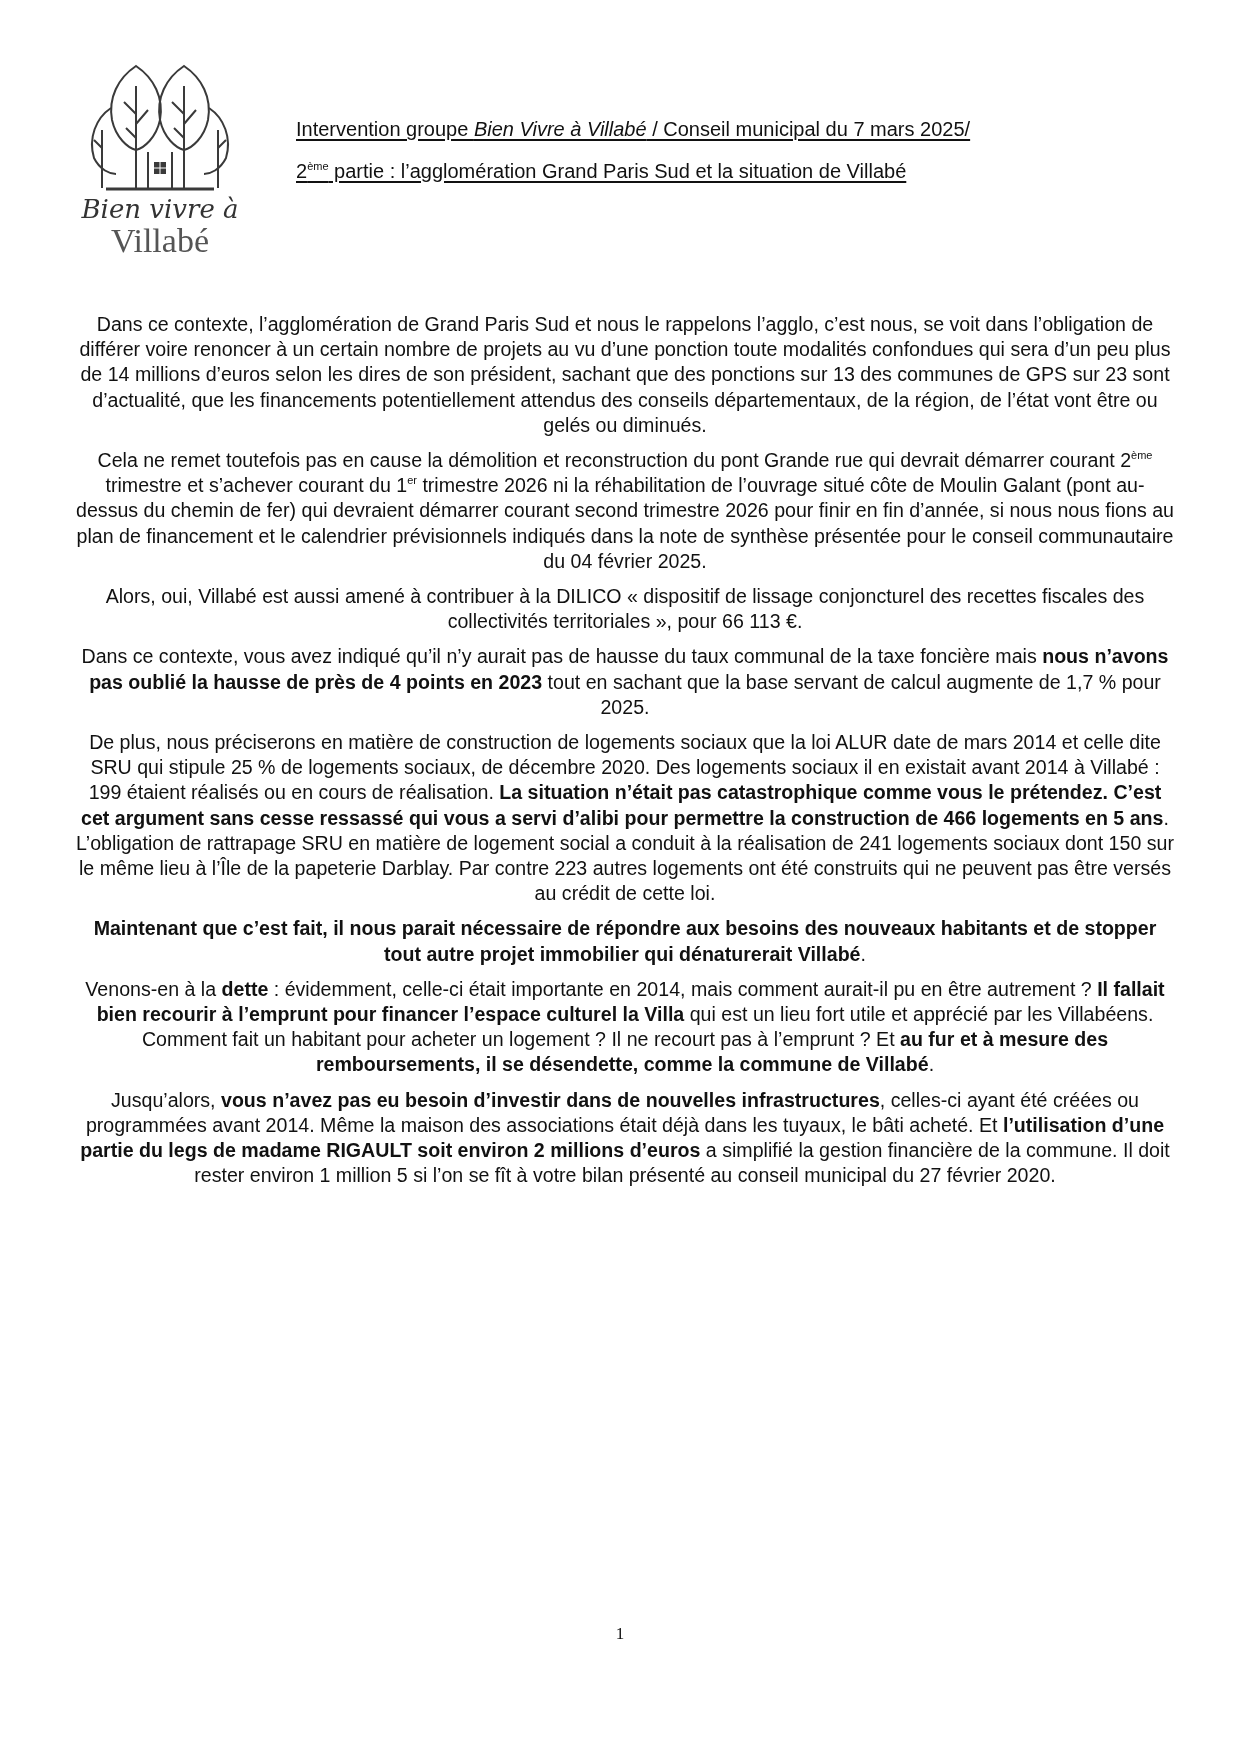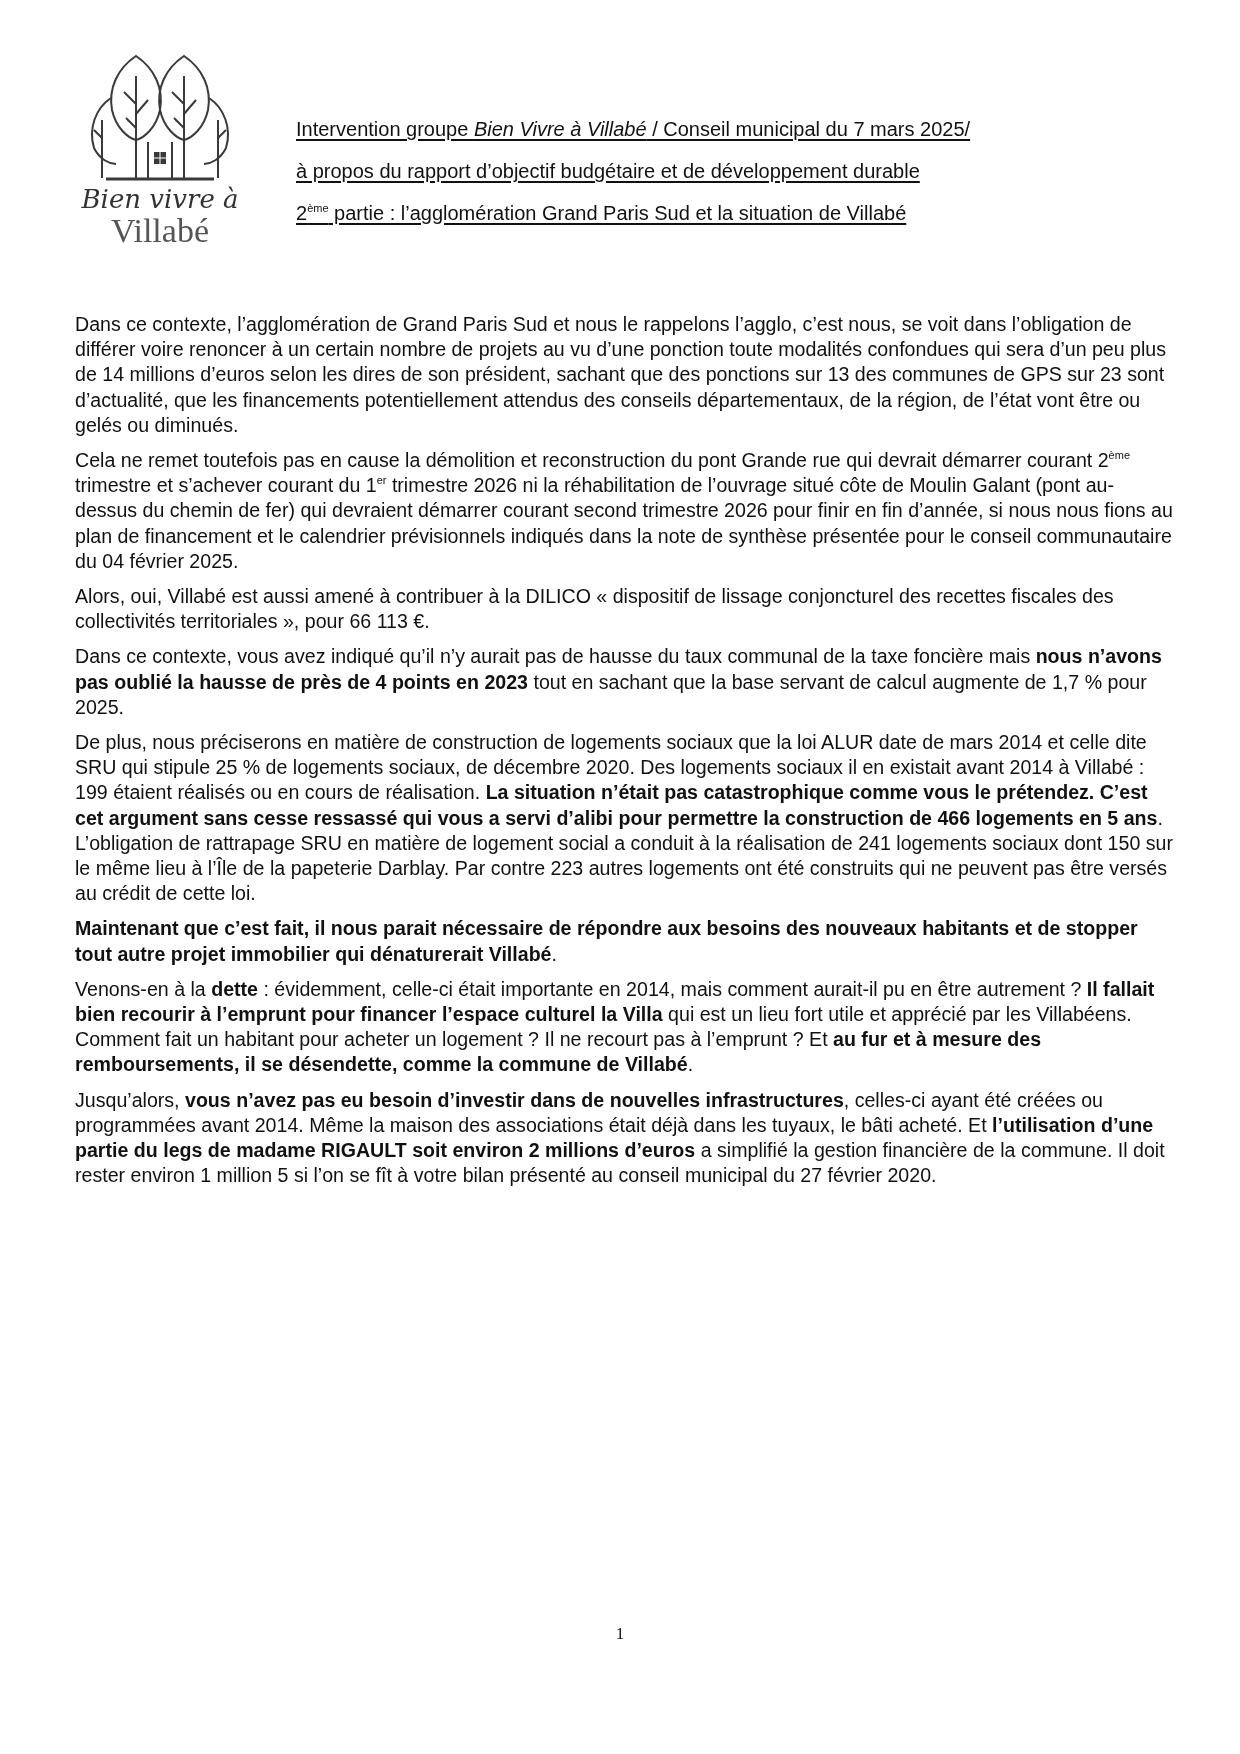"à propos du rapport d’objectif" div.hl { html: <div>à propos du rapport d’objectif budgétaire et de développement durable</div> -> none }
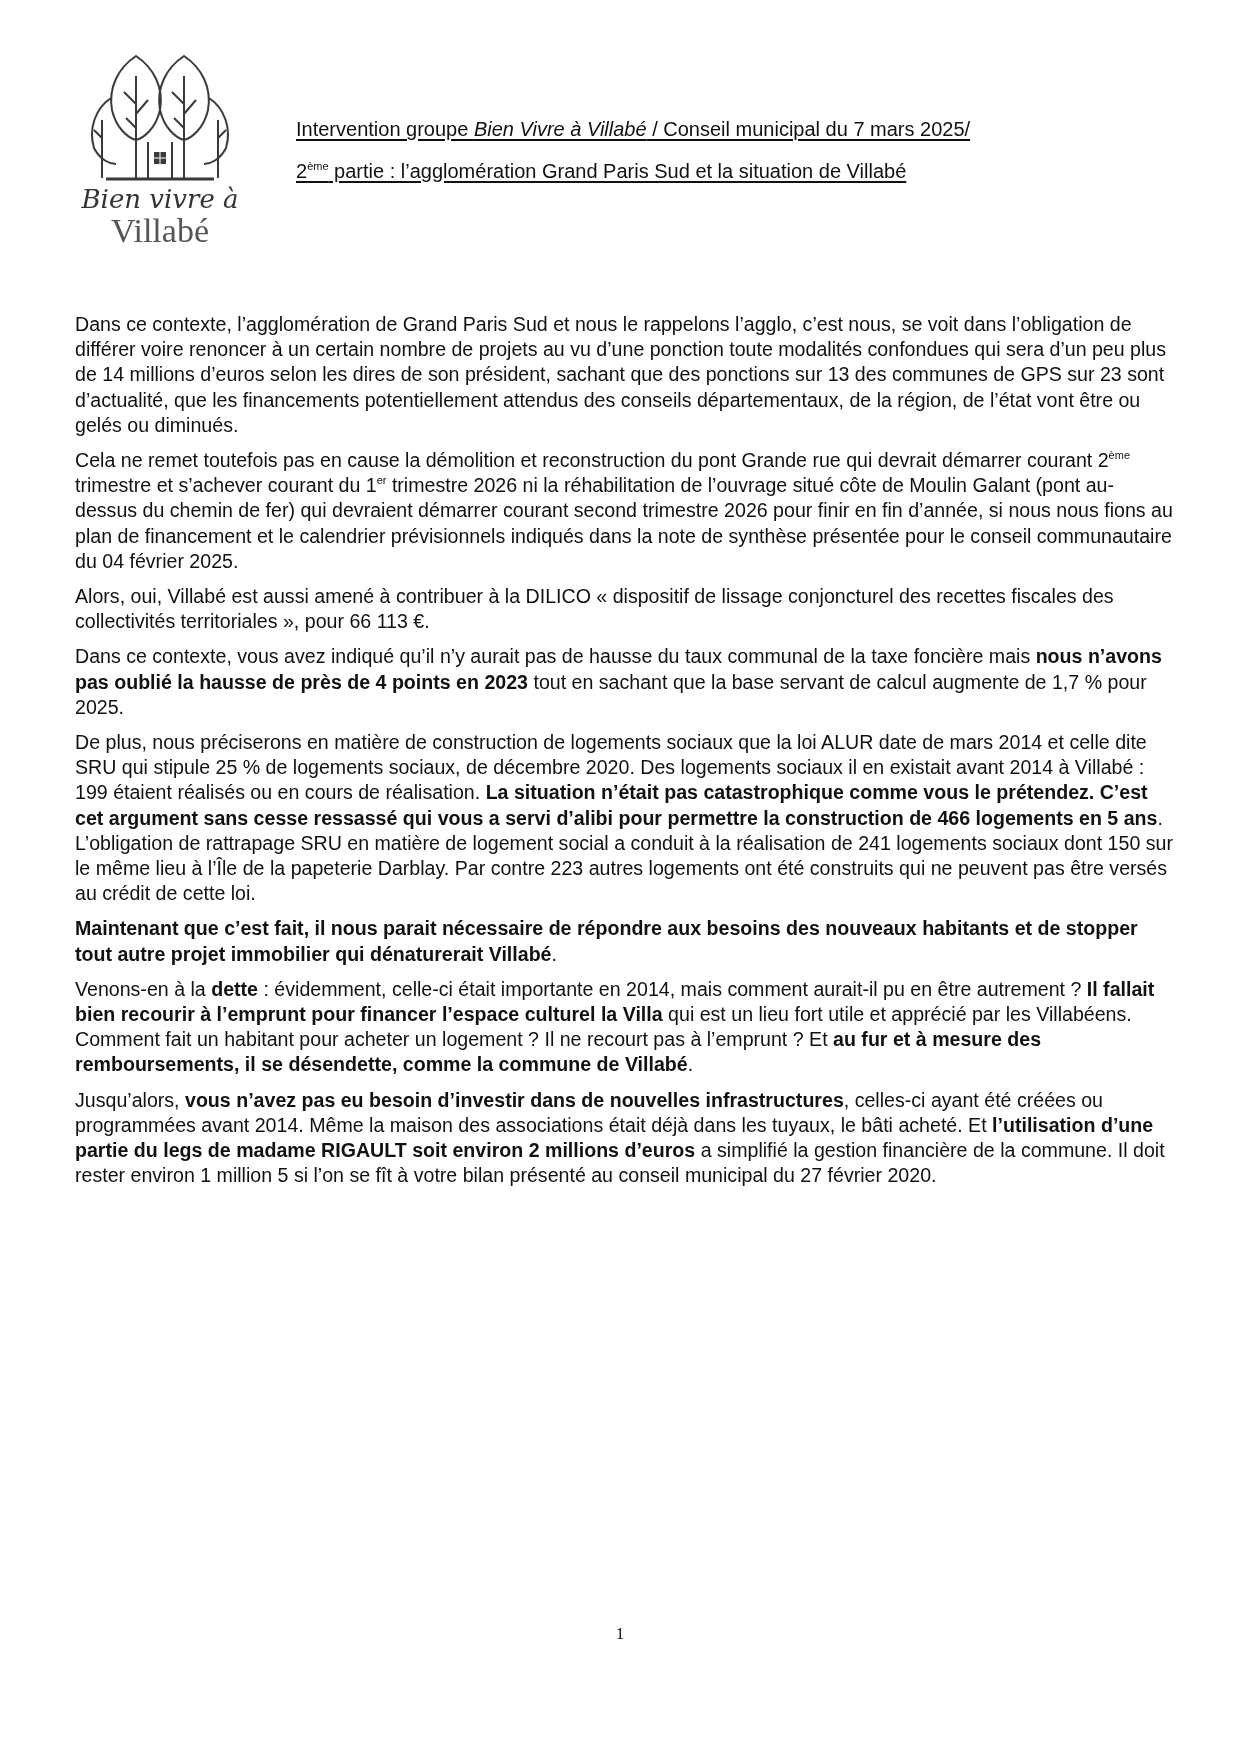"Bien vivre à" .logo { top: 48px -> 58px }
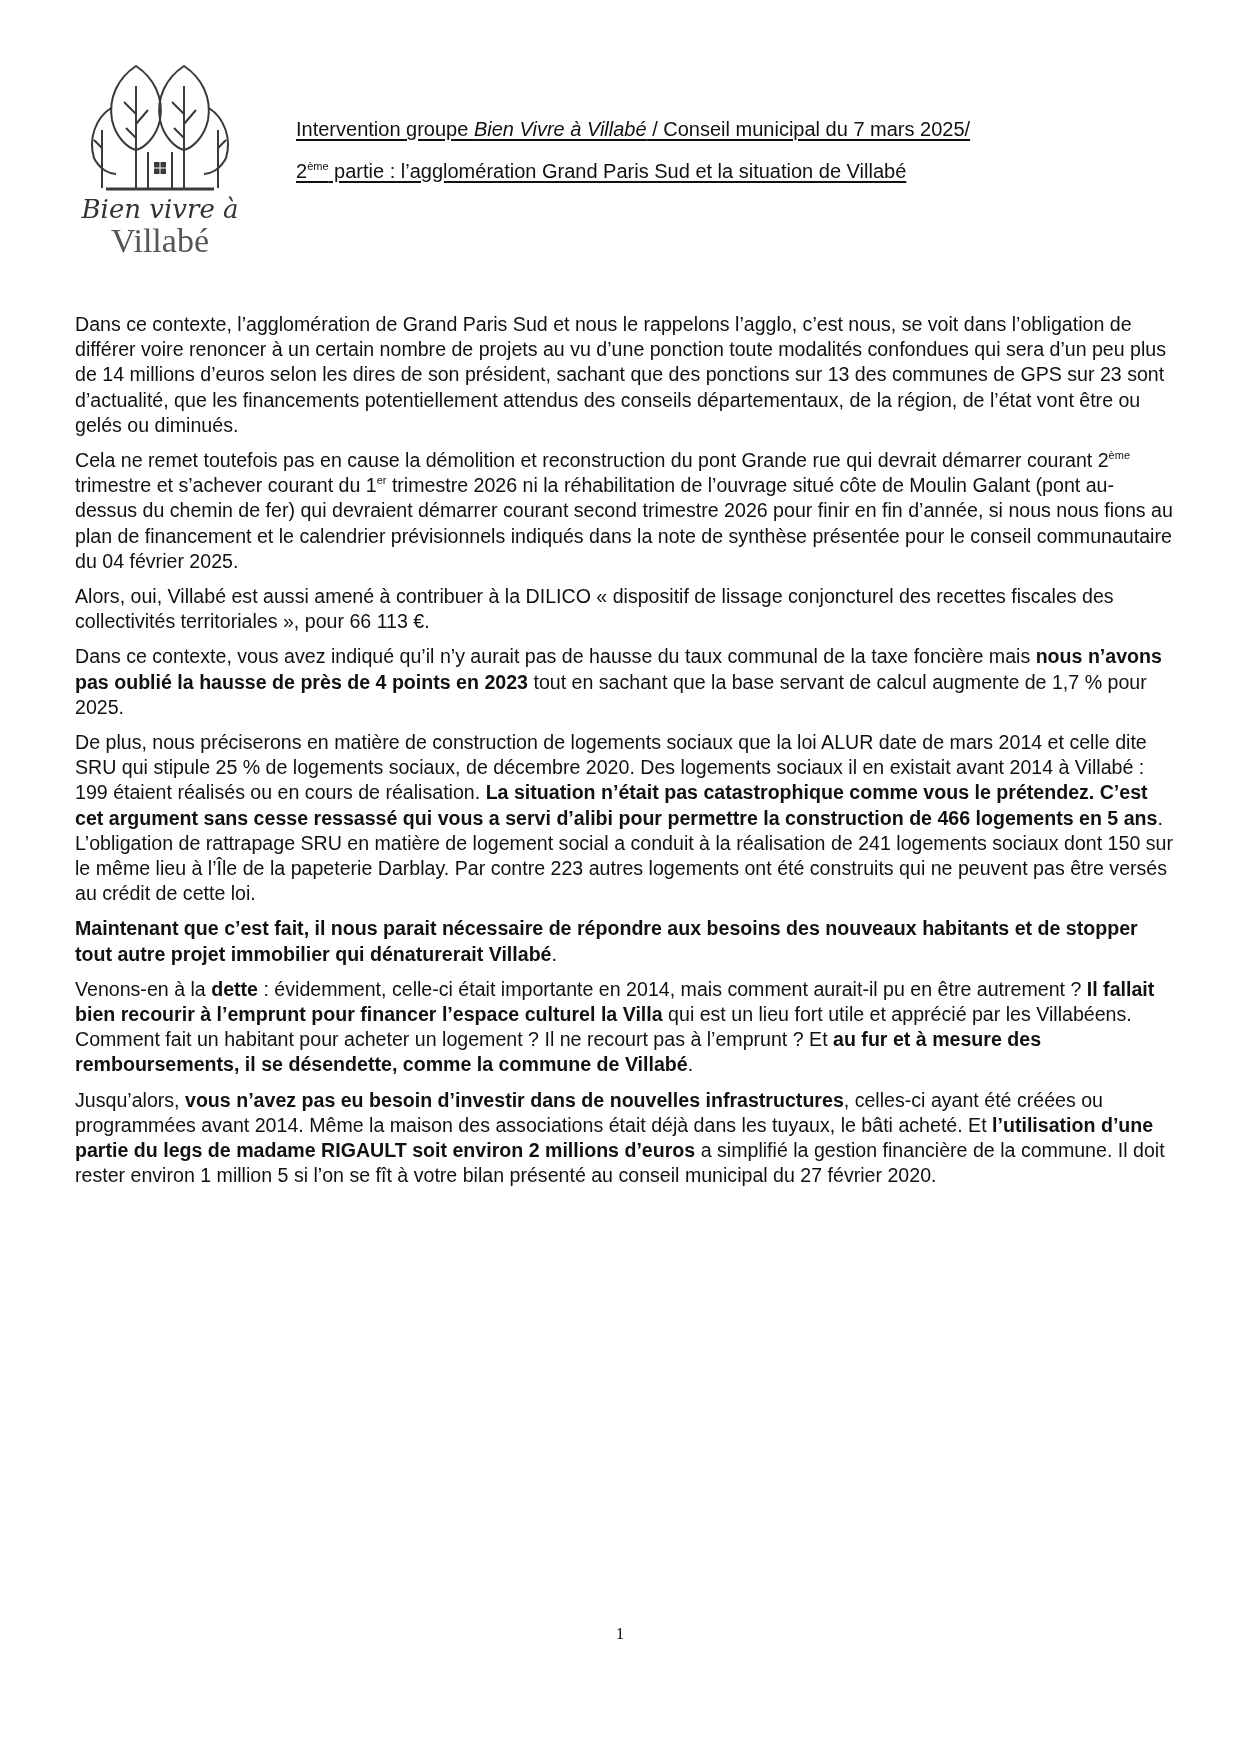"Dans ce contexte, l’agglomération de" .body p { text-align: none -> center }
